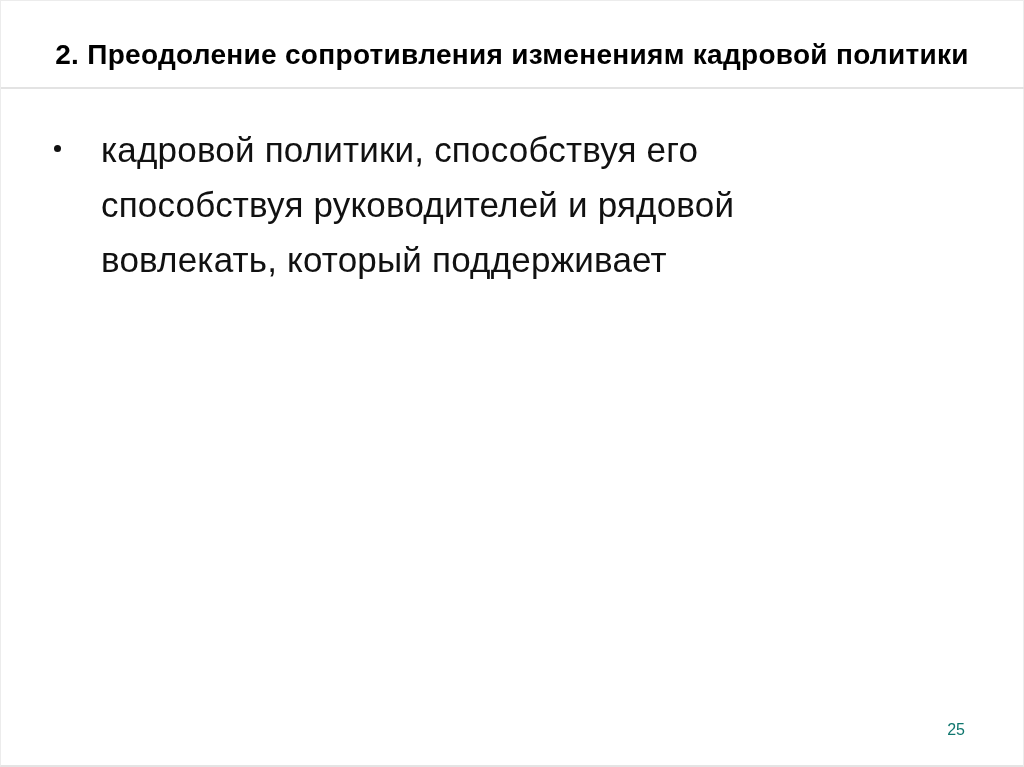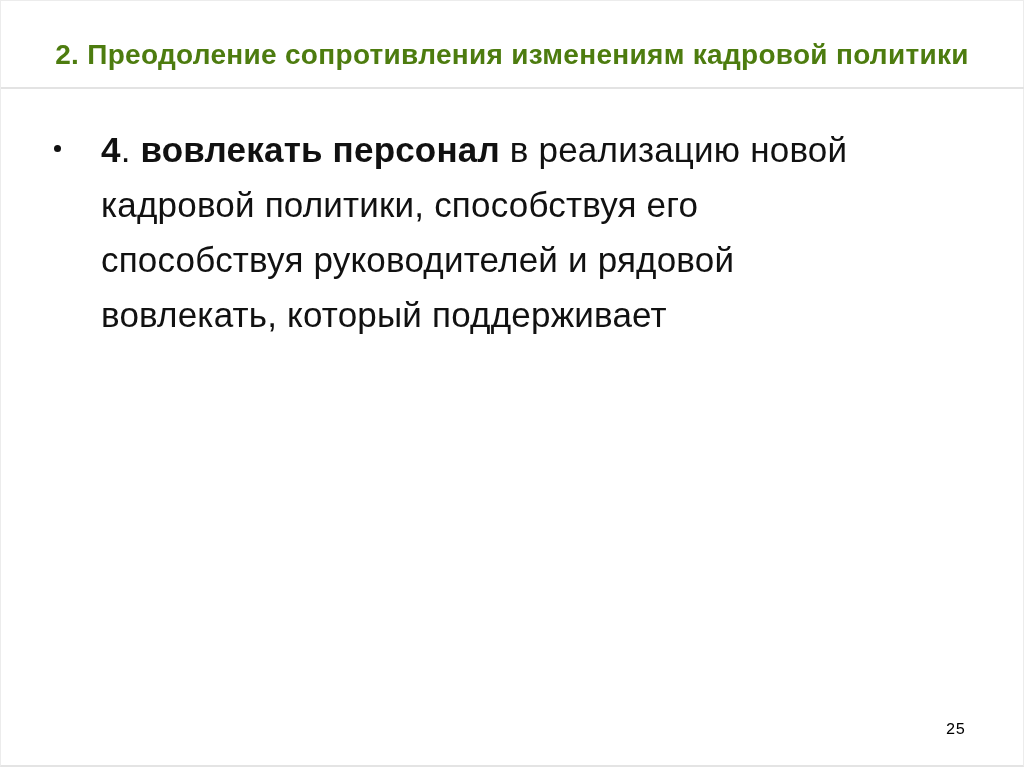"2. Преодоление сопротивления изменениям" .slide-title { color: #4d7c0f -> #000000 }
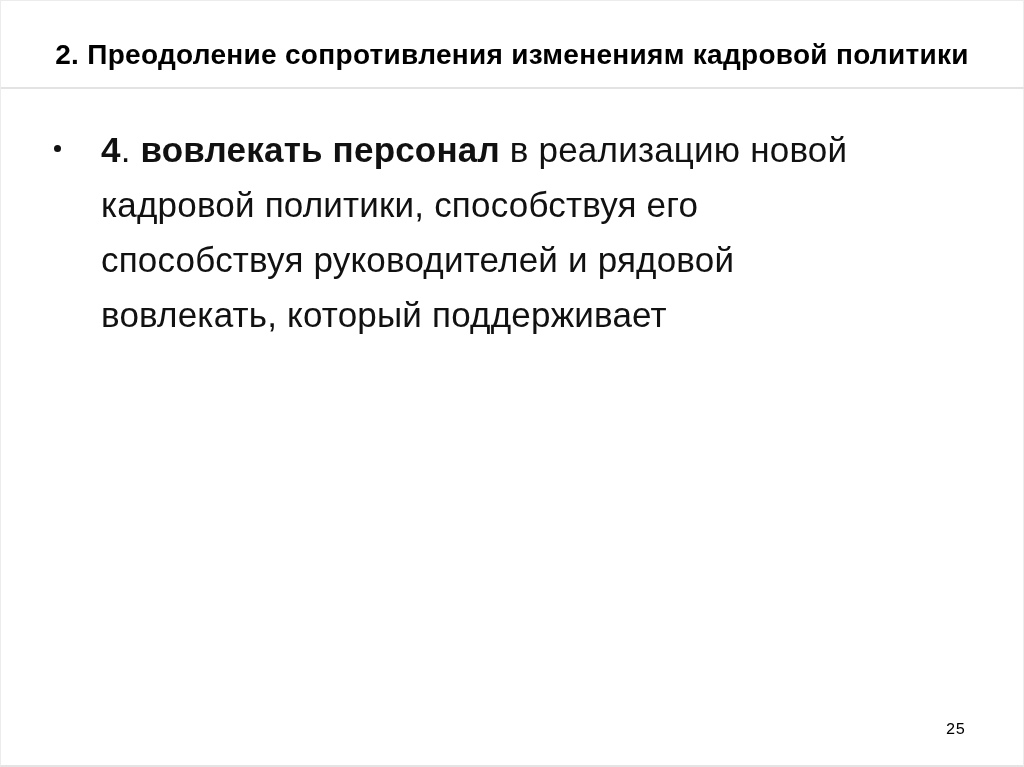"4. вовлекать персонал в реализацию" div.text-line { html: <div><span>4</span><span>. </span><span>вовлекать персонал</span><span> в реализацию новой</span></div> -> none }
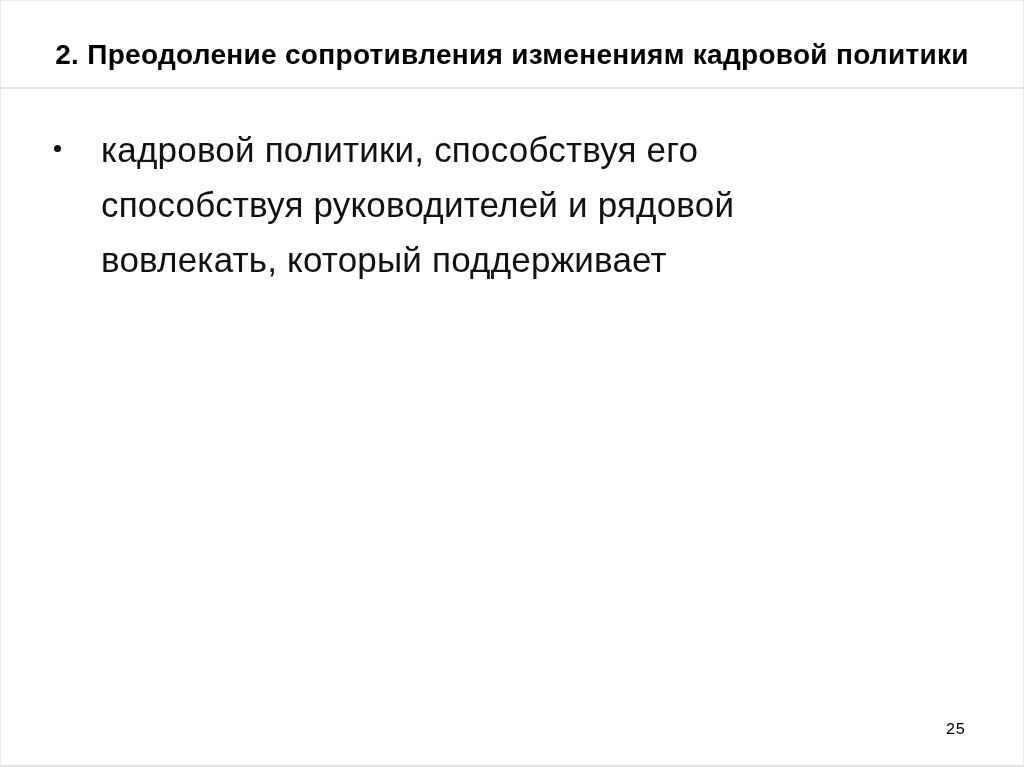"25" .page-number { color: #000000 -> #0f766e; font-family: Liberation Mono, monospace -> none }
